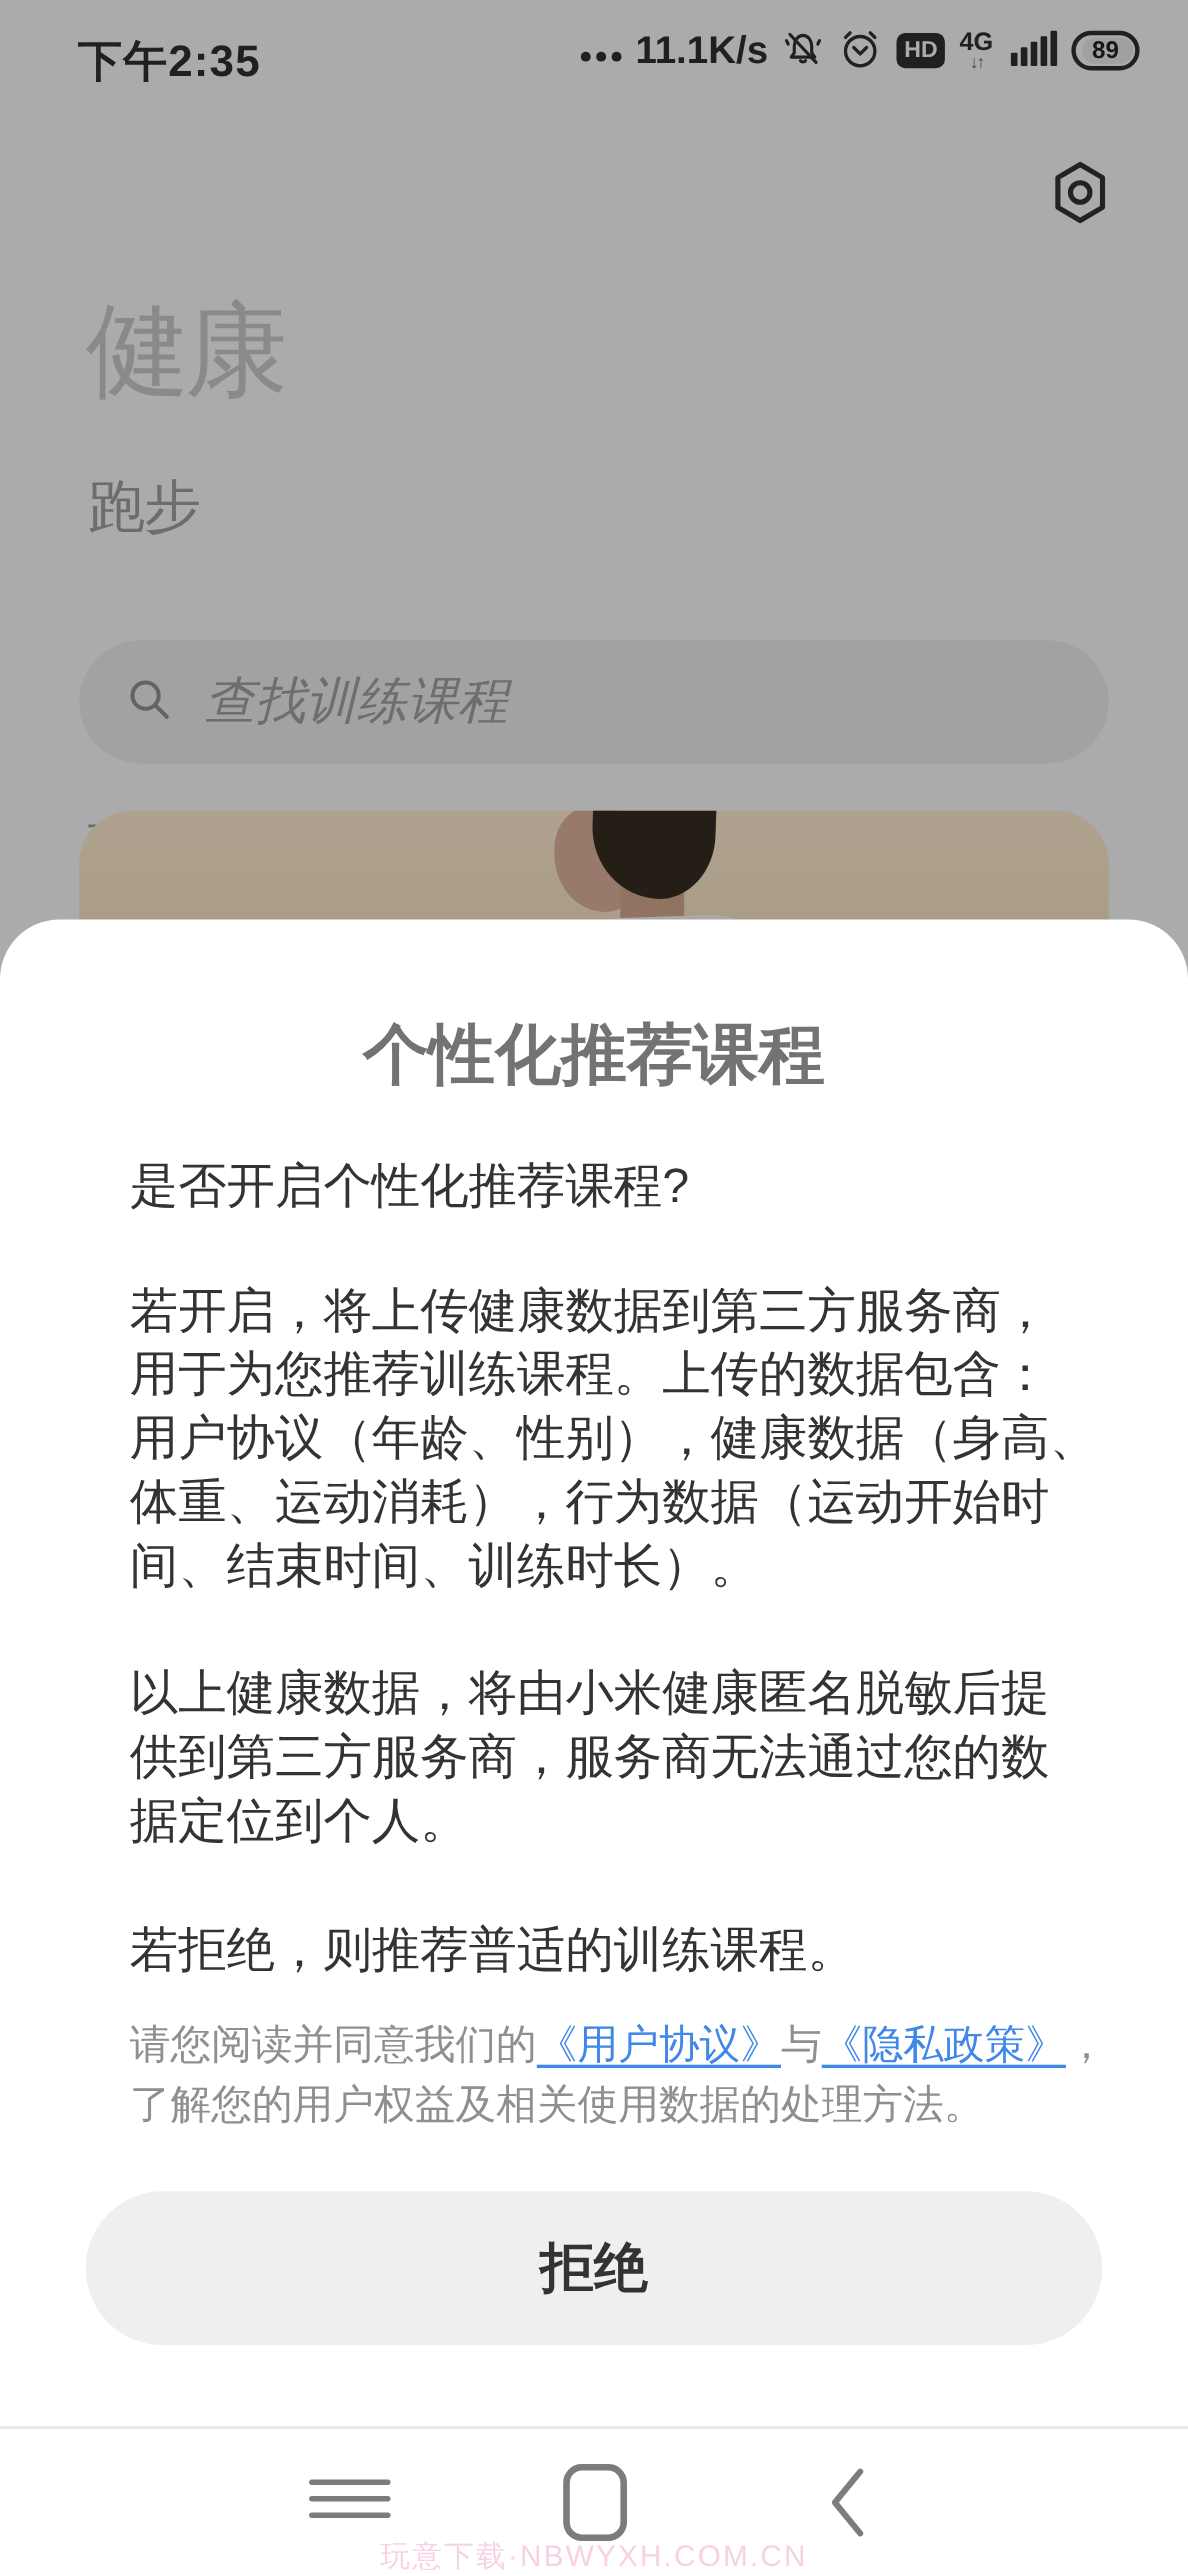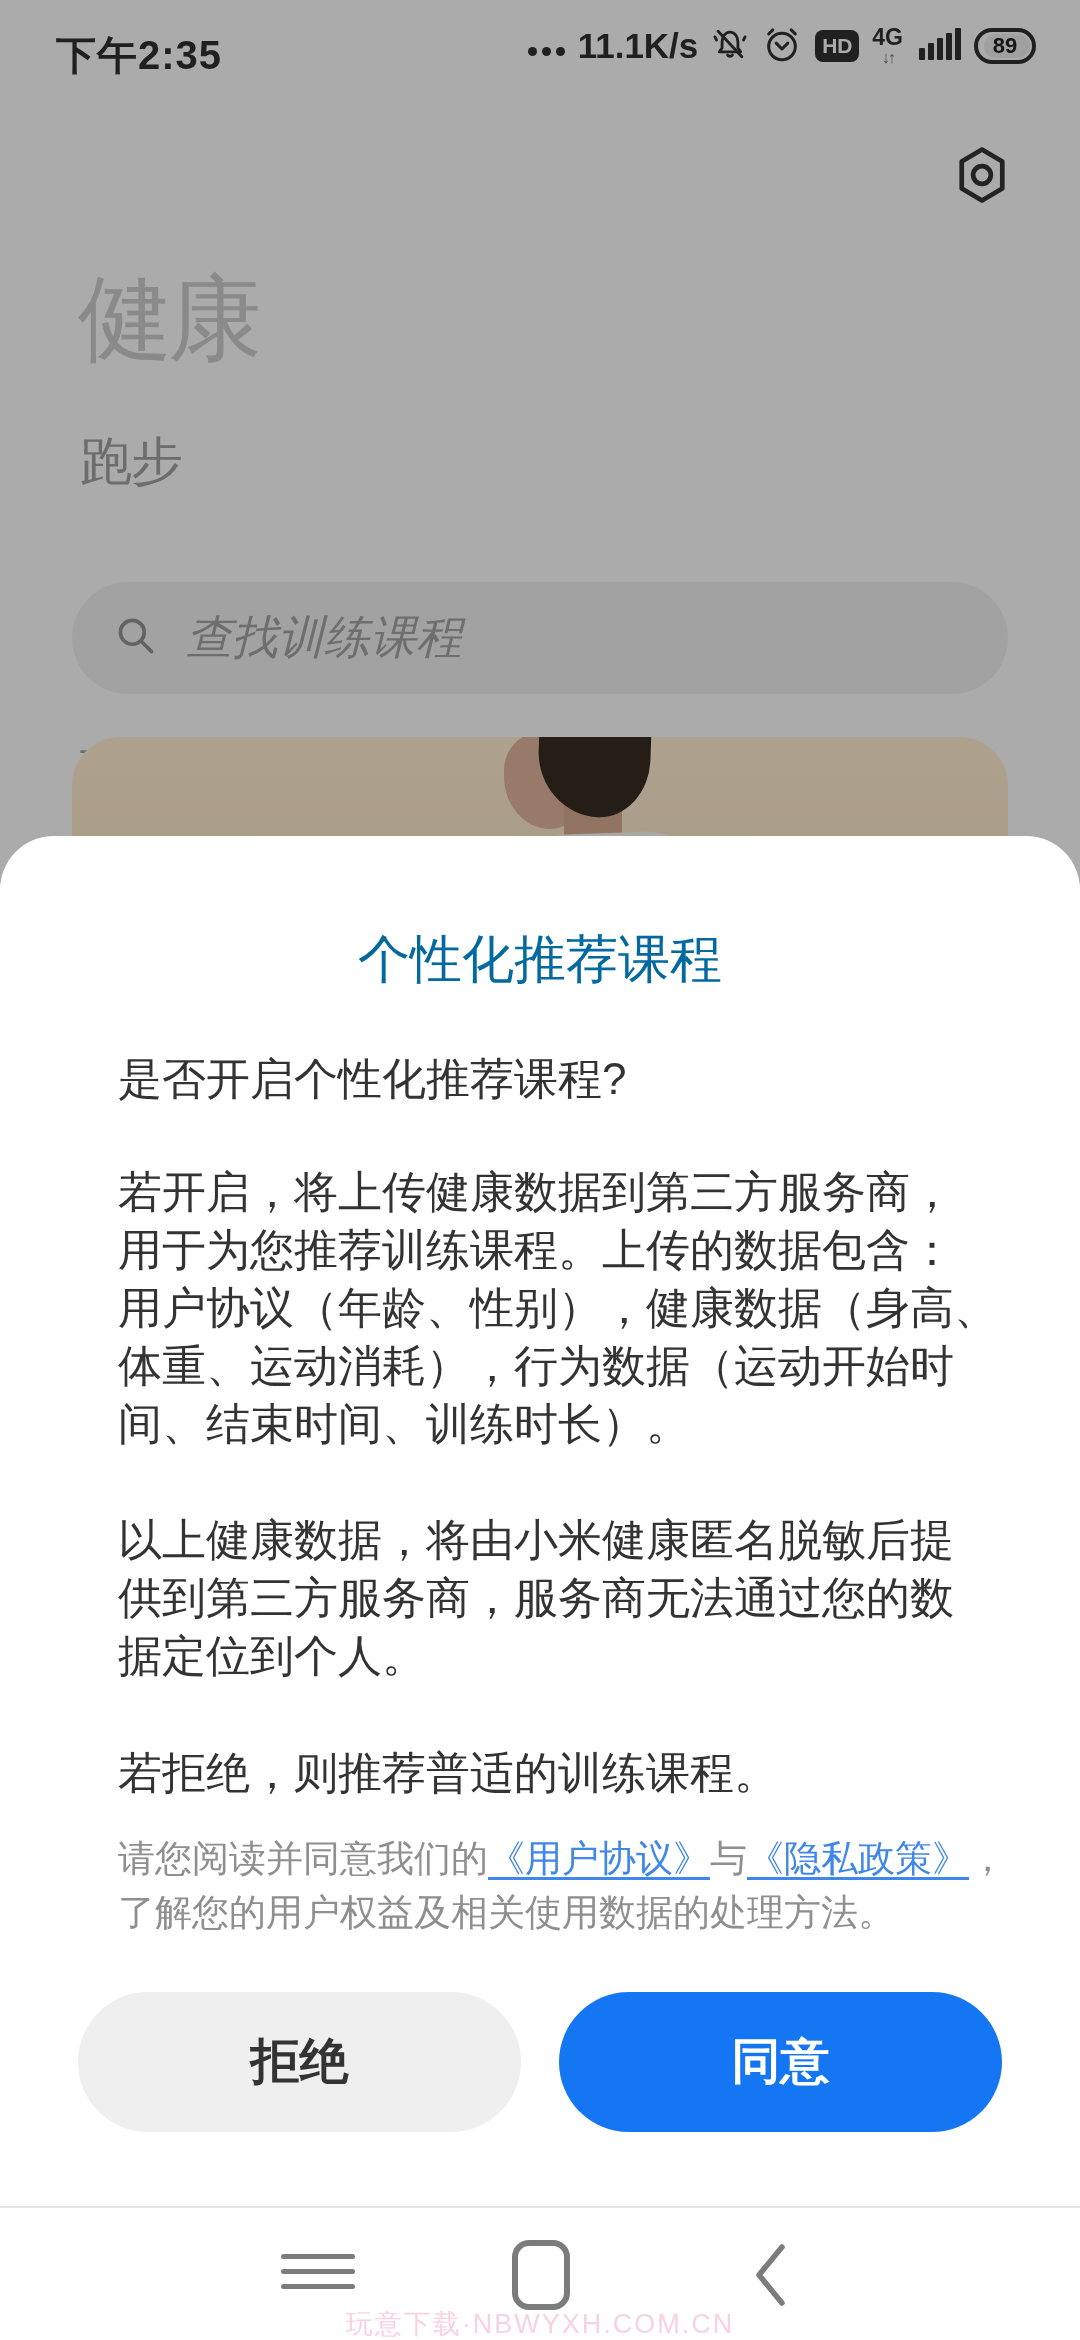"下午2:35" .status-bar { left: 1px -> 16px }
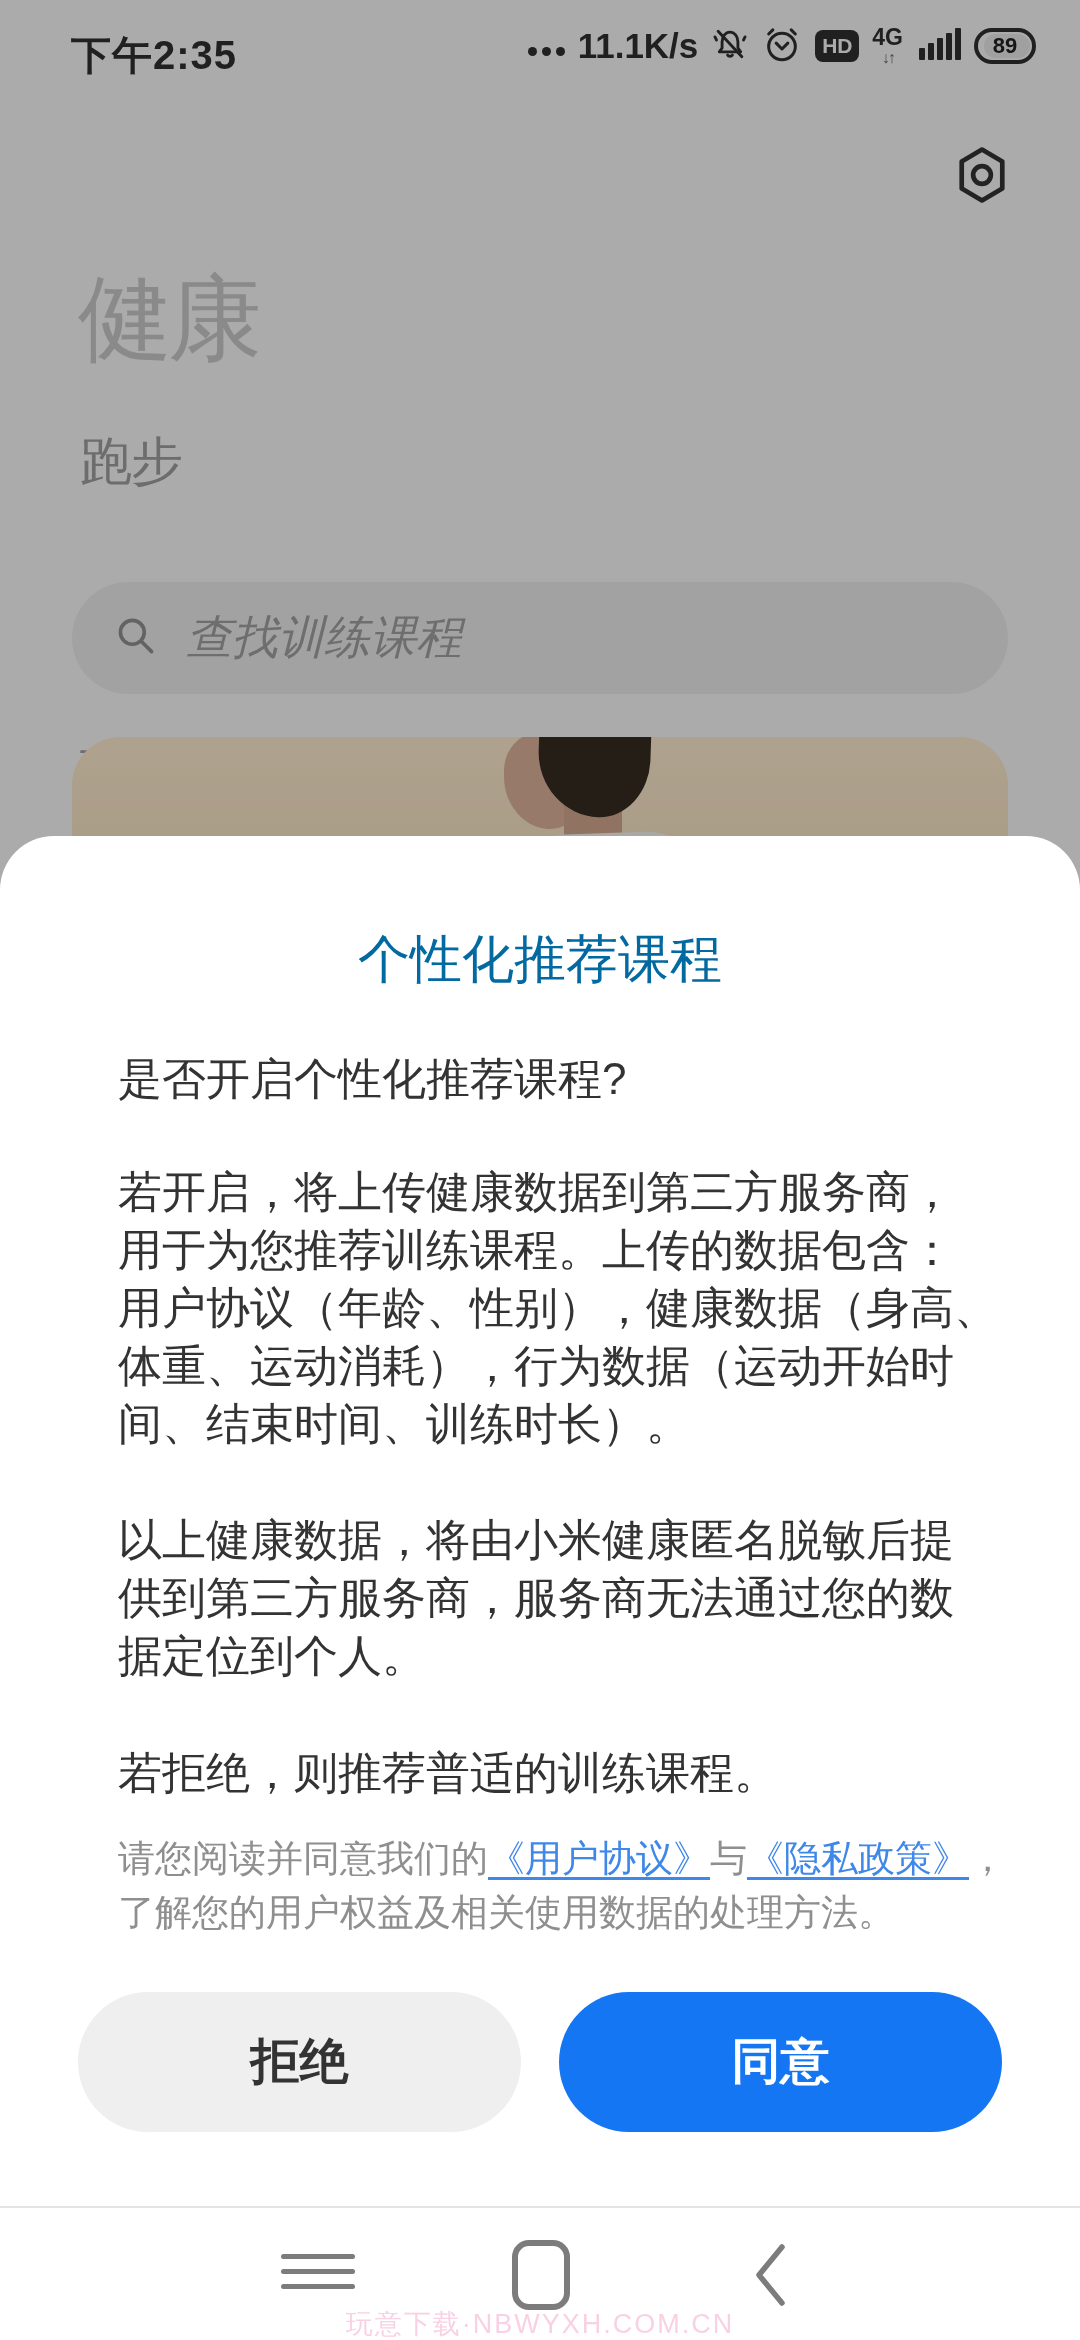"个性化推荐课程" .dialog-title { color: #0369a1 -> #737373; font-size: 52px -> 60px; font-weight: 400 -> 700 }
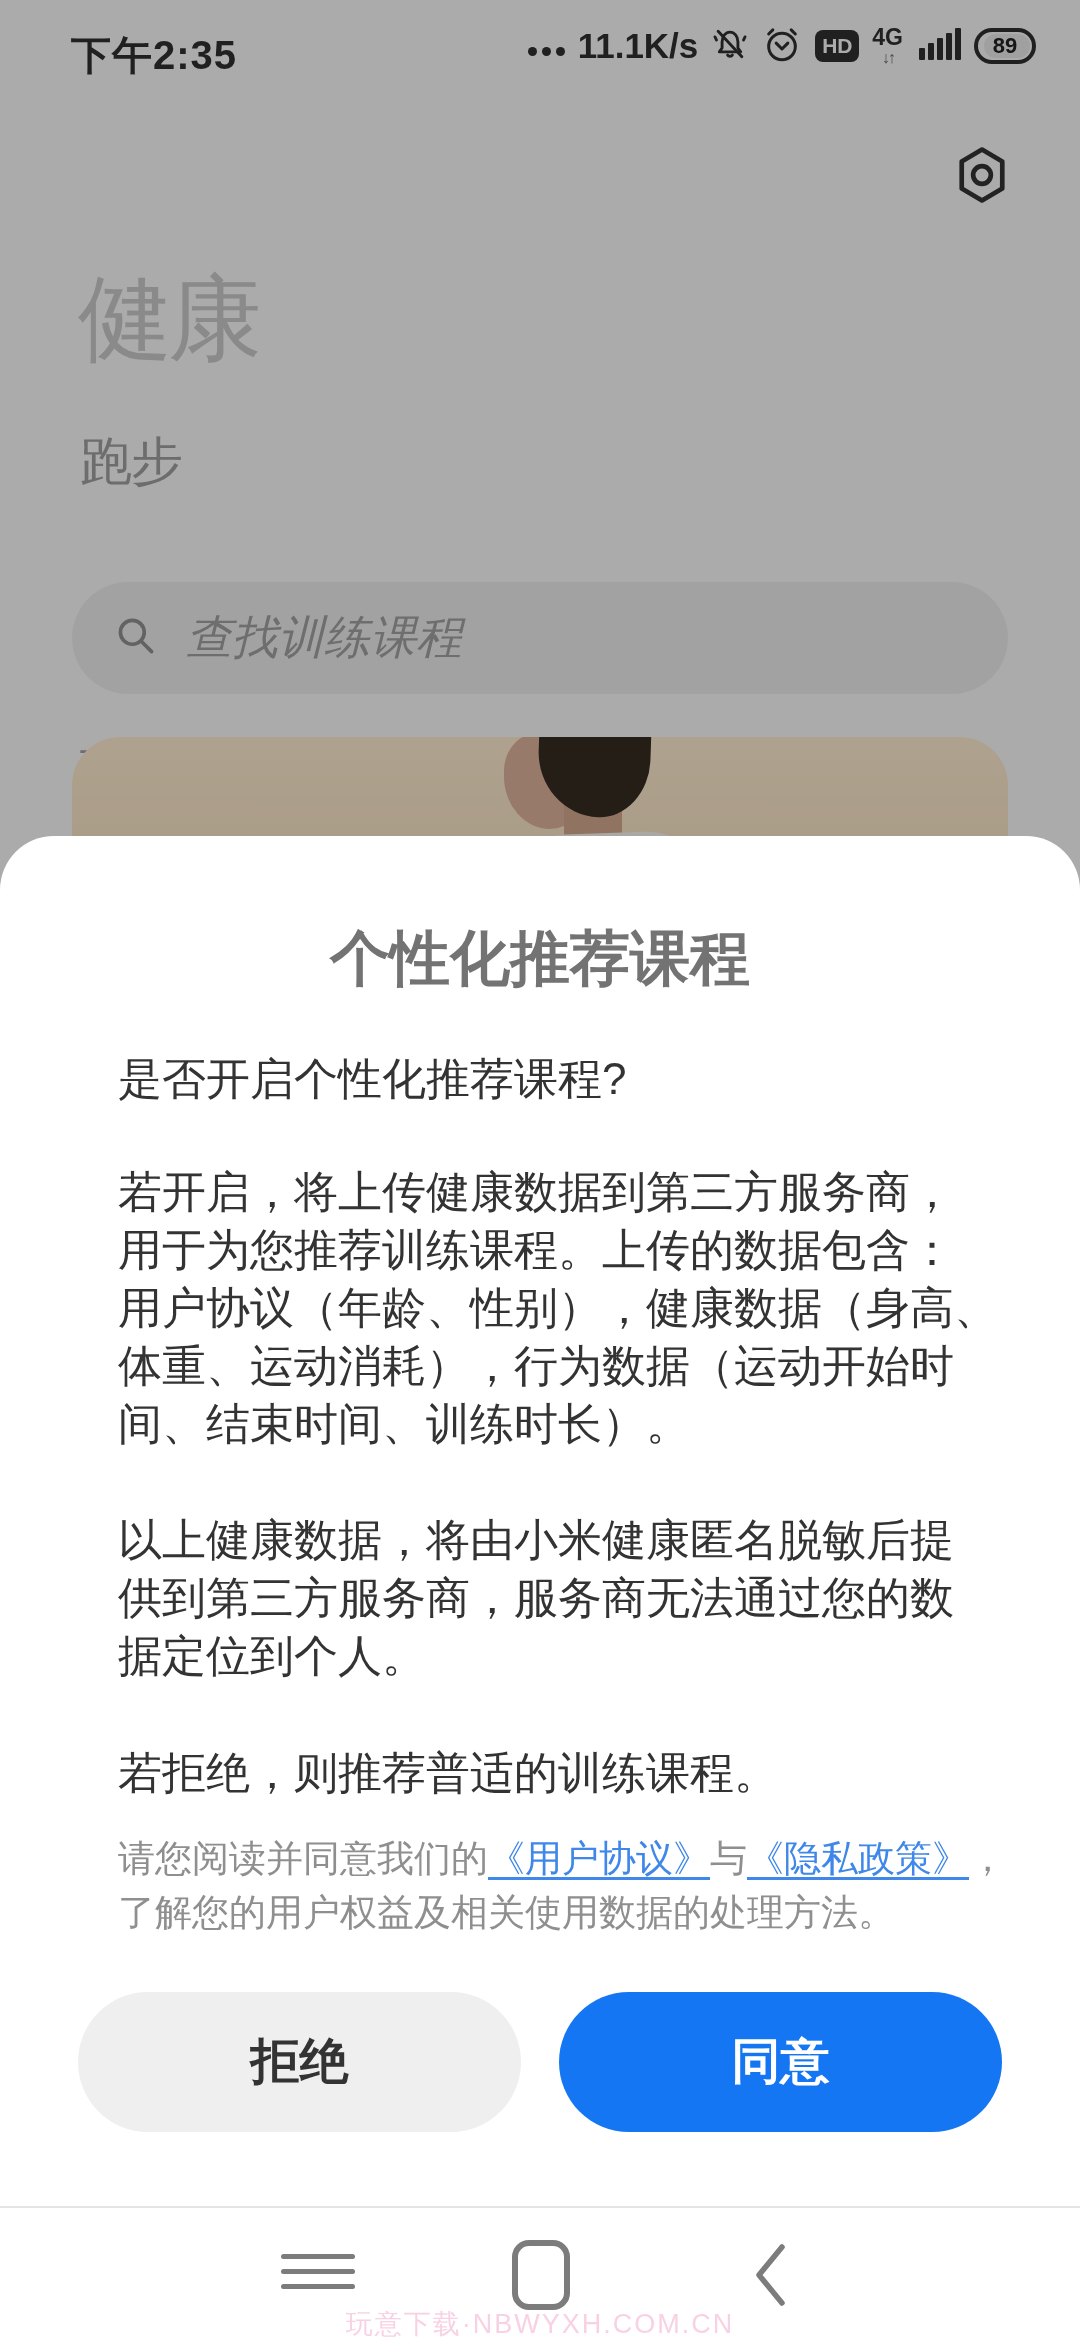"同意" button.btn { html: <button>同意</button> -> none }
